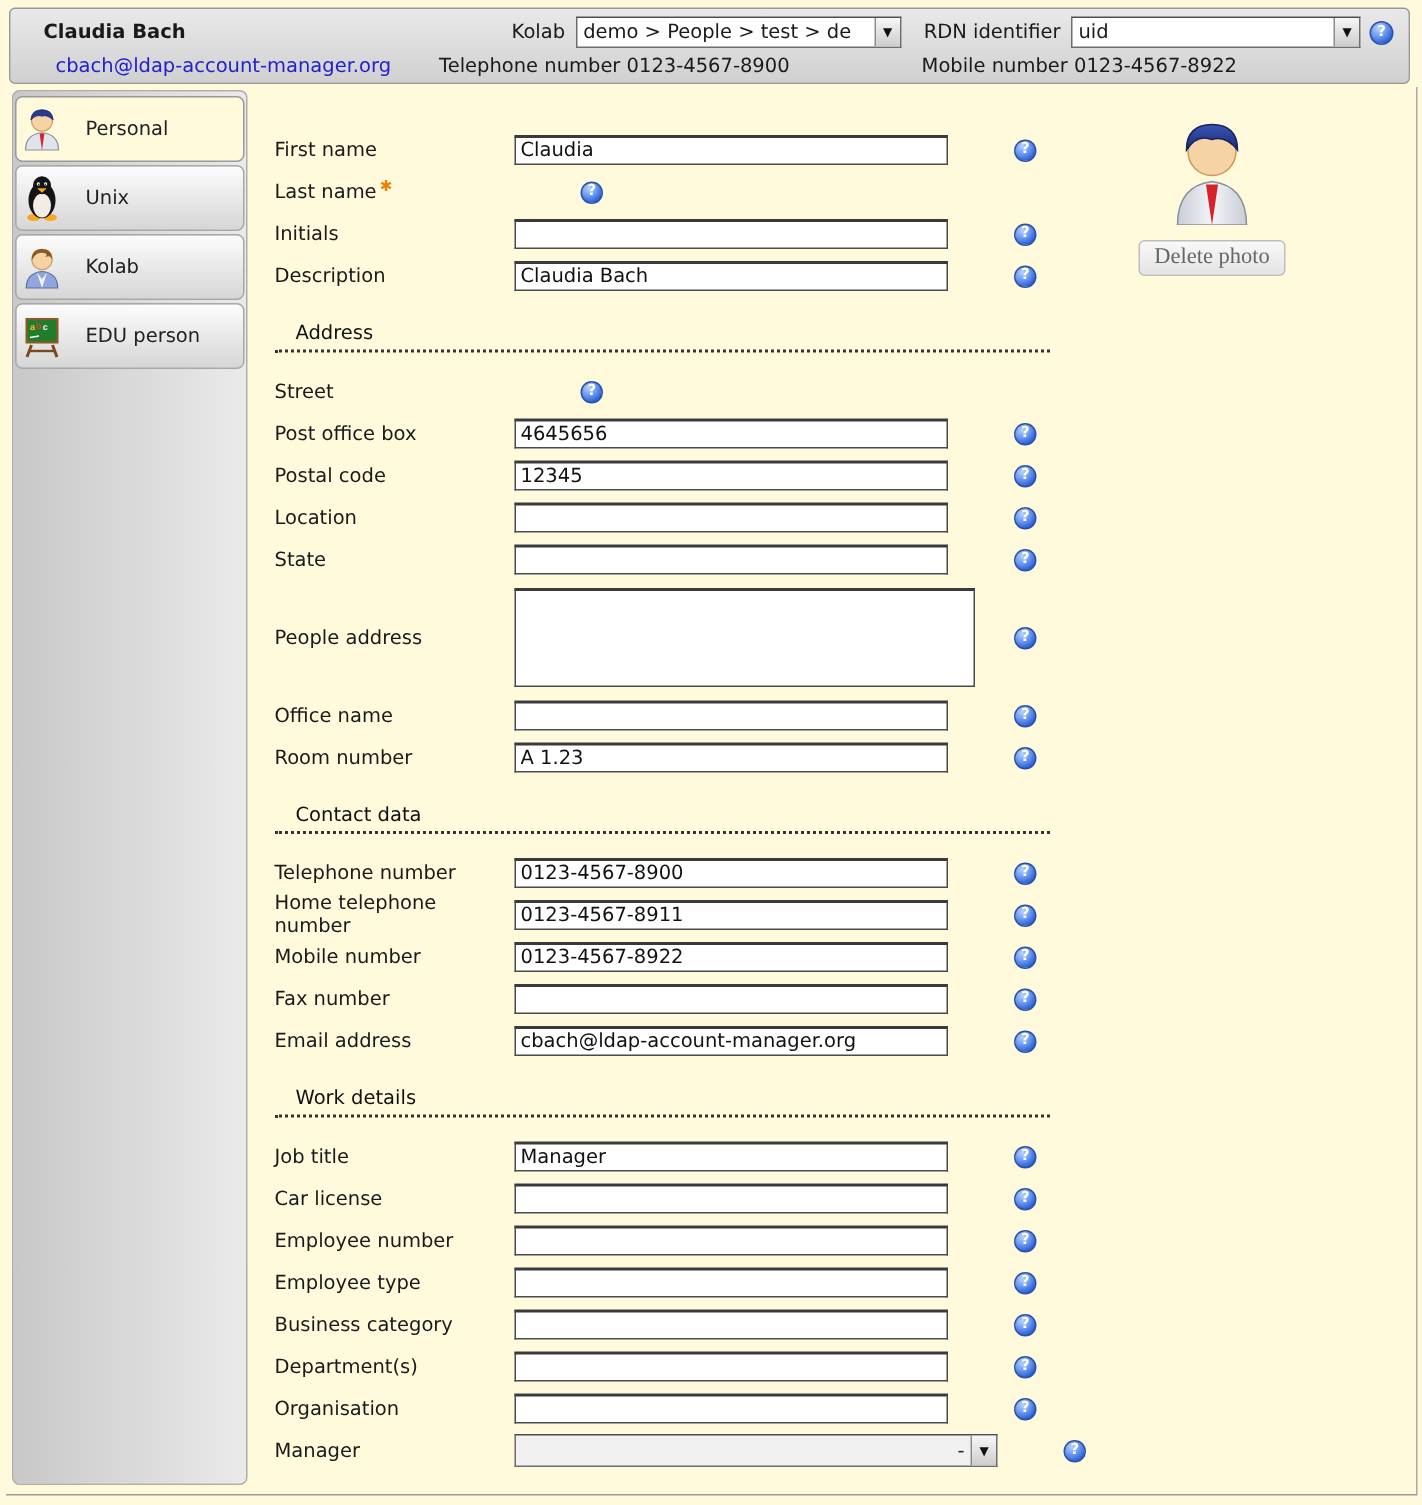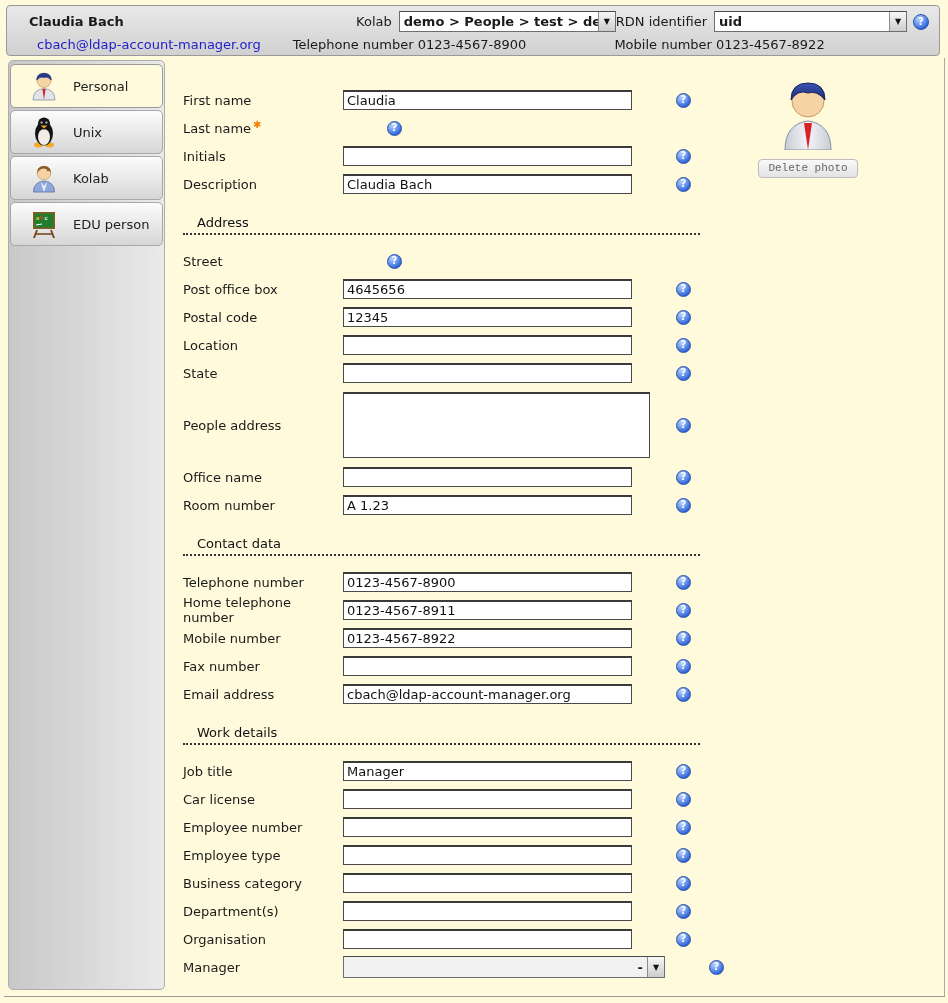"demo > People > test" .win-select { font-weight: bold -> none }
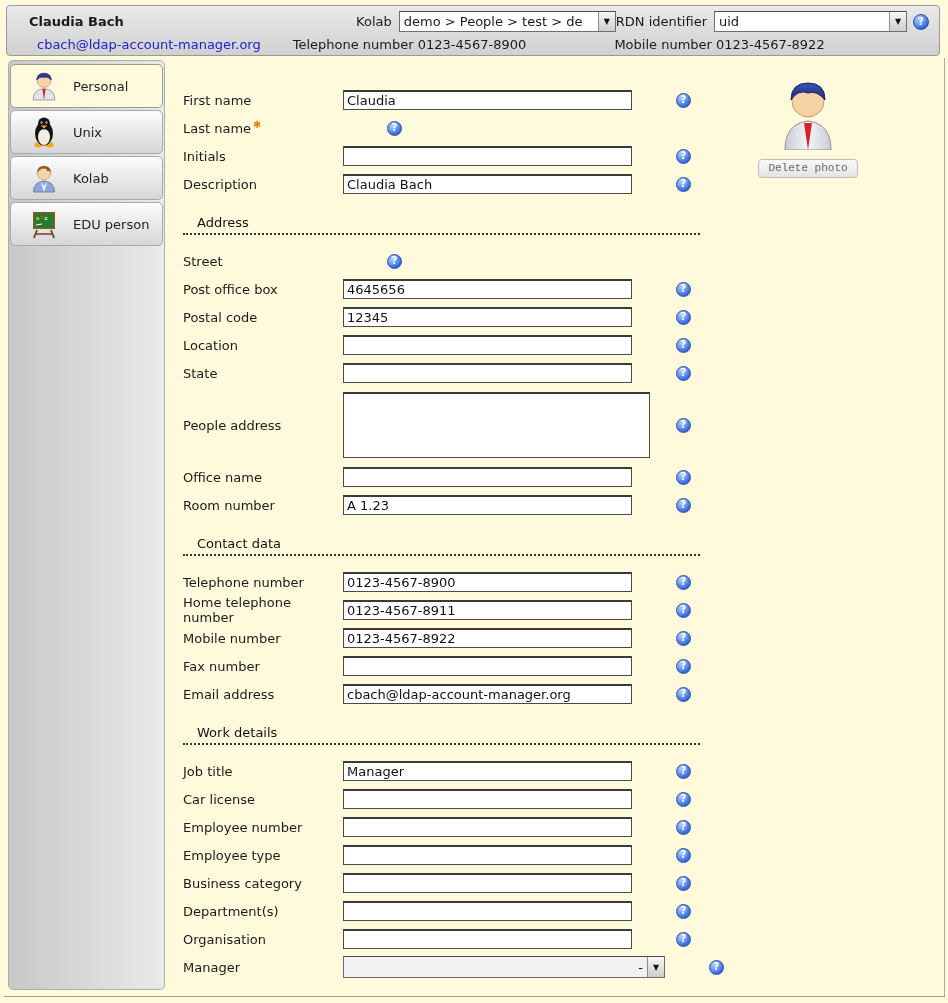"RDN identifier" .rdn-label { margin-left: none -> 15px }
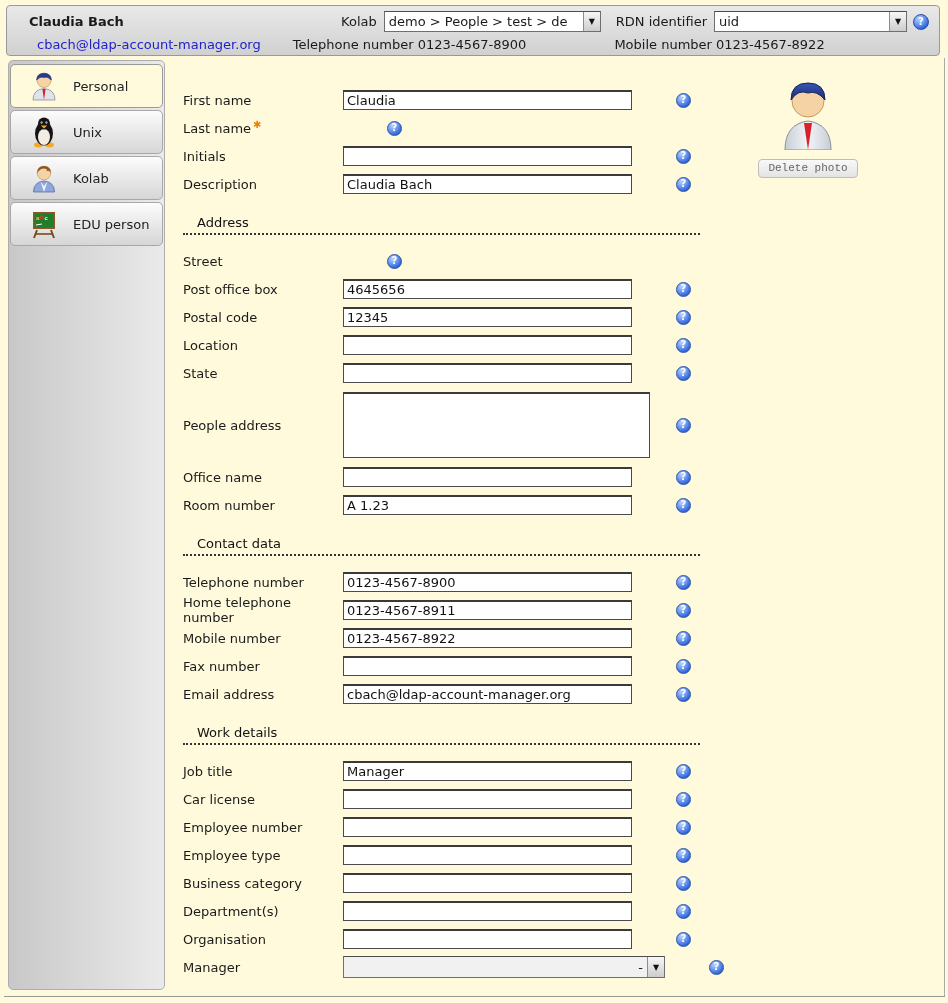"Personal" .tab { padding-left: 17px -> 1px }
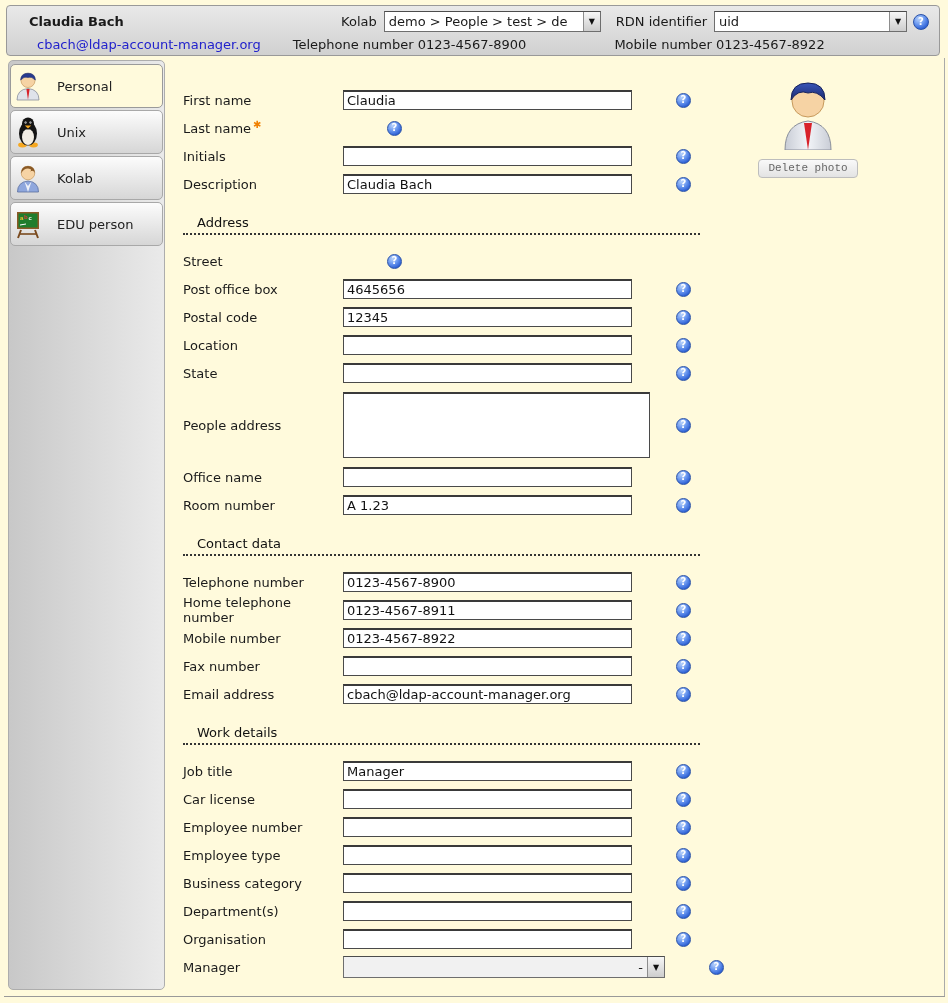"Delete photo" .delete-photo-btn { font-family: Liberation Mono, monospace -> Liberation Serif, serif; font-size: 11px -> 15px }
